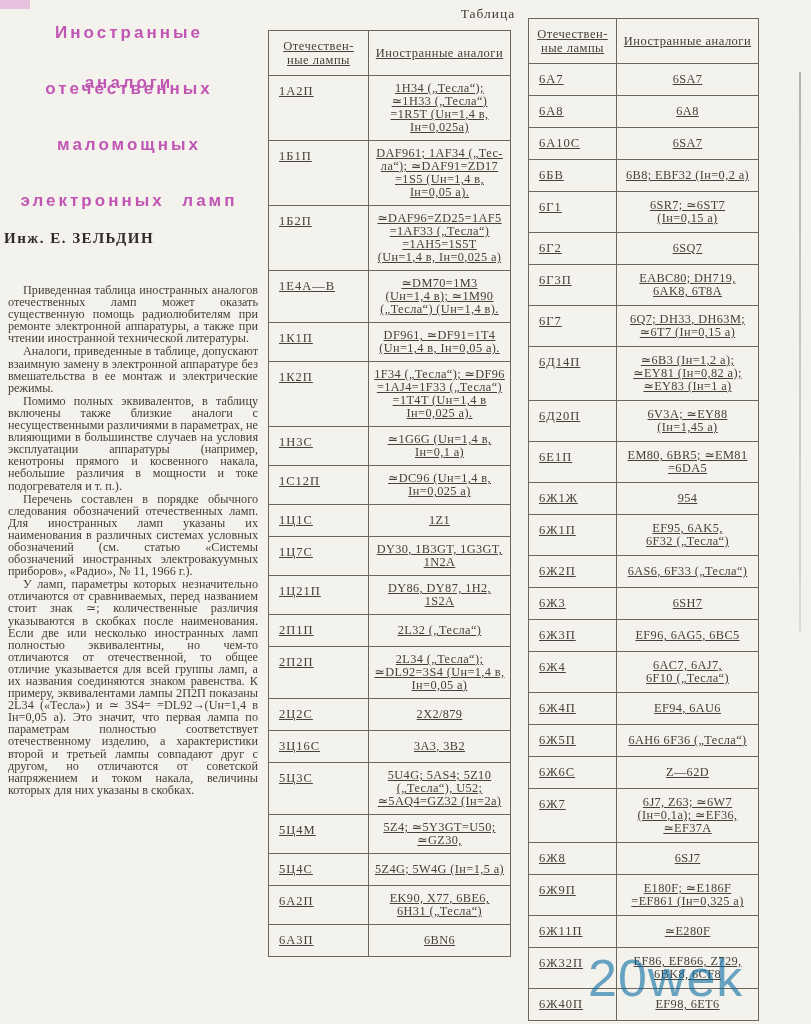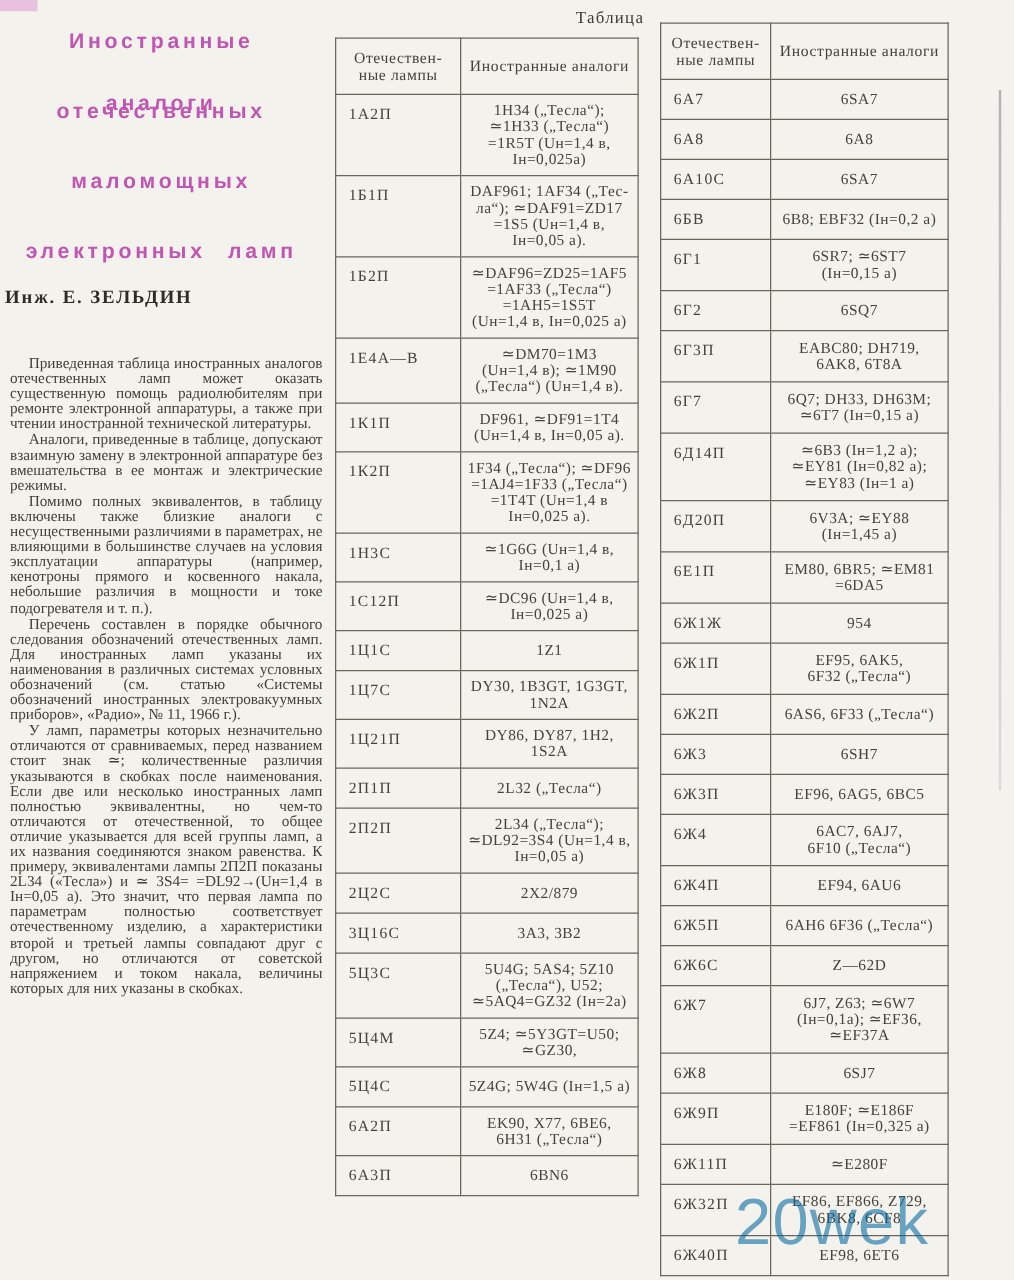"Отечествен-" table.tbl { text-decoration: none -> underline }
